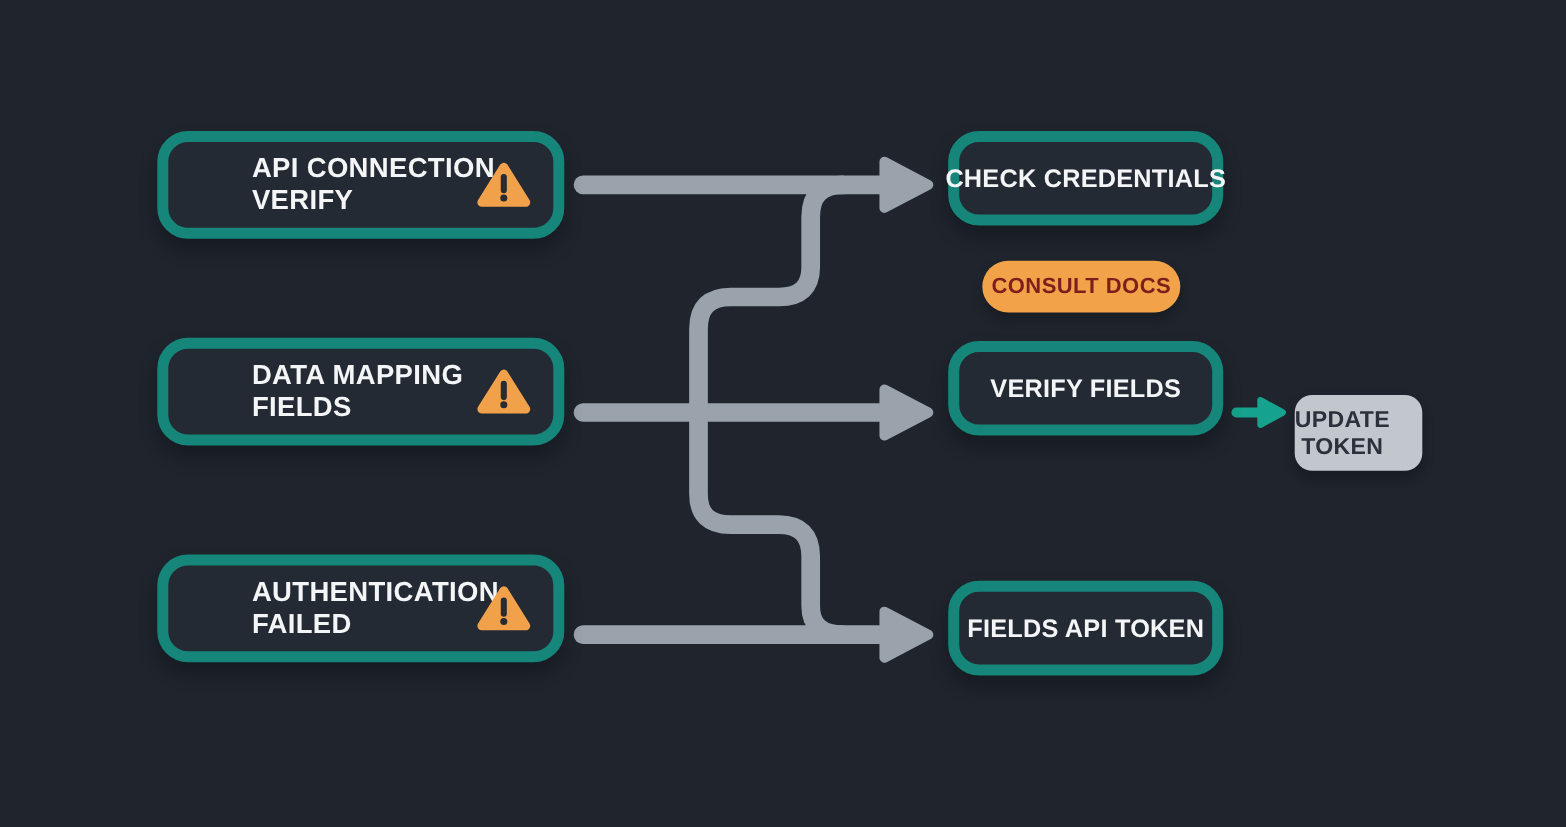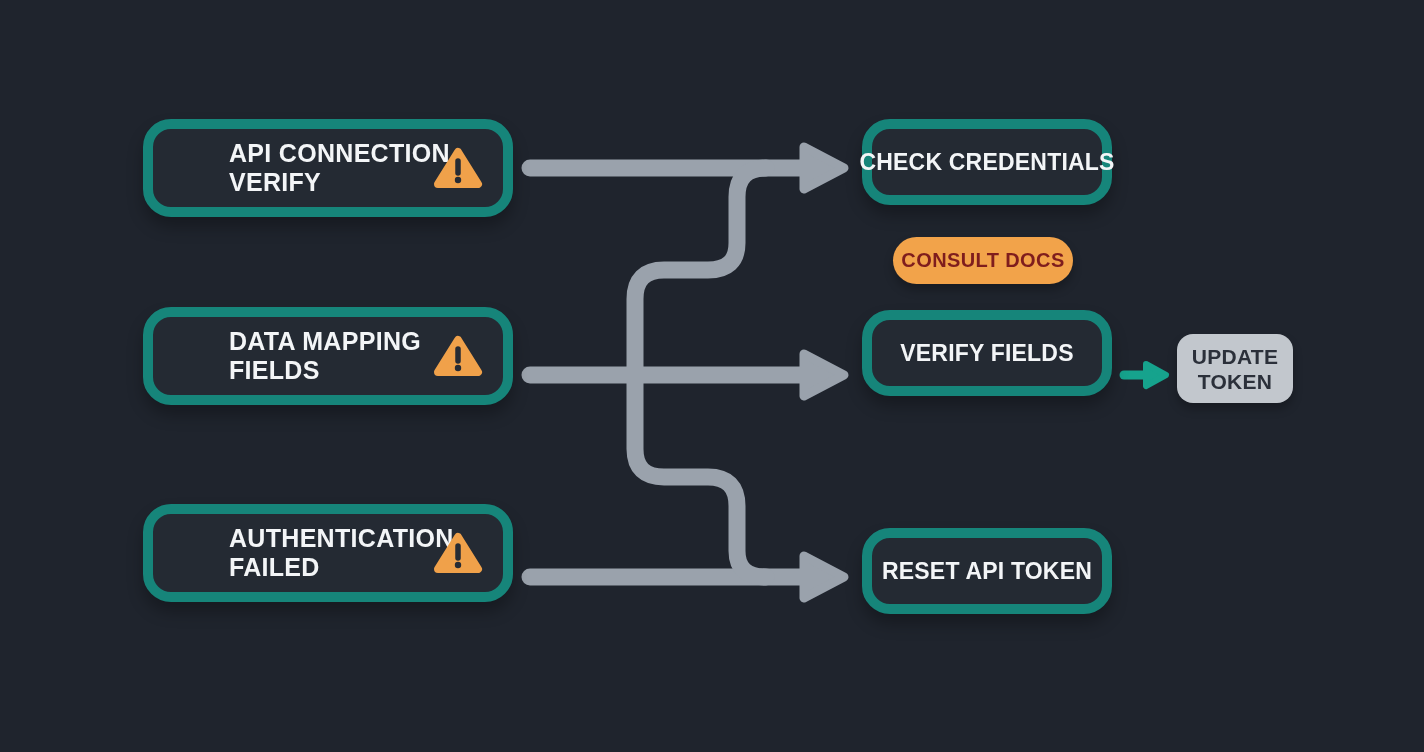"UPDATE" .update-box { justify-content: center -> flex-start; top: 334px -> 359px }
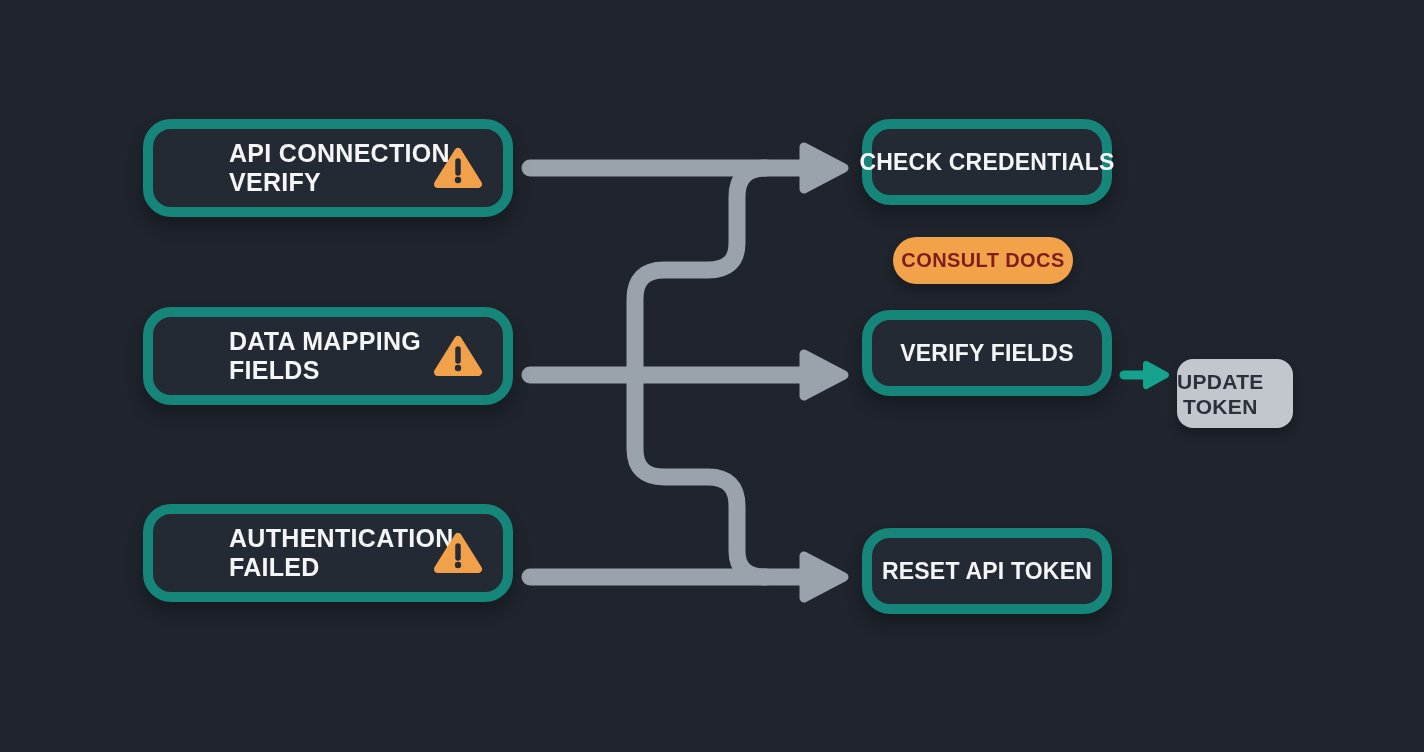"RESET API TOKEN" div.solution-label { text: RESET -> FIELDS }
